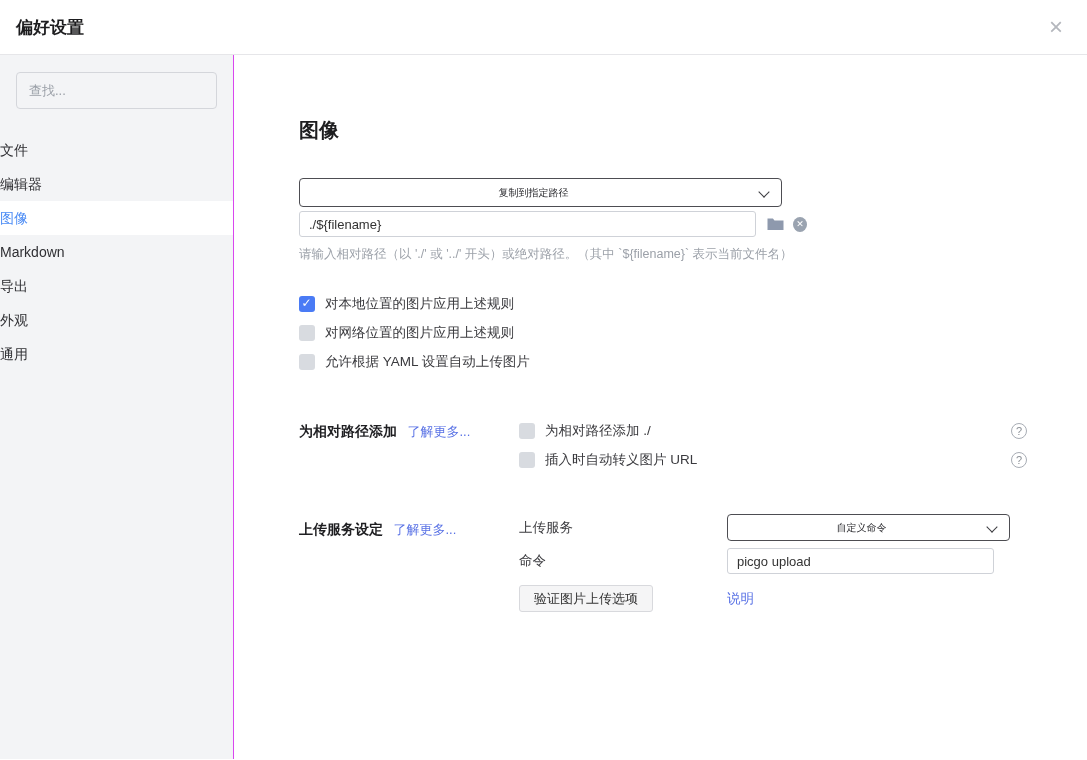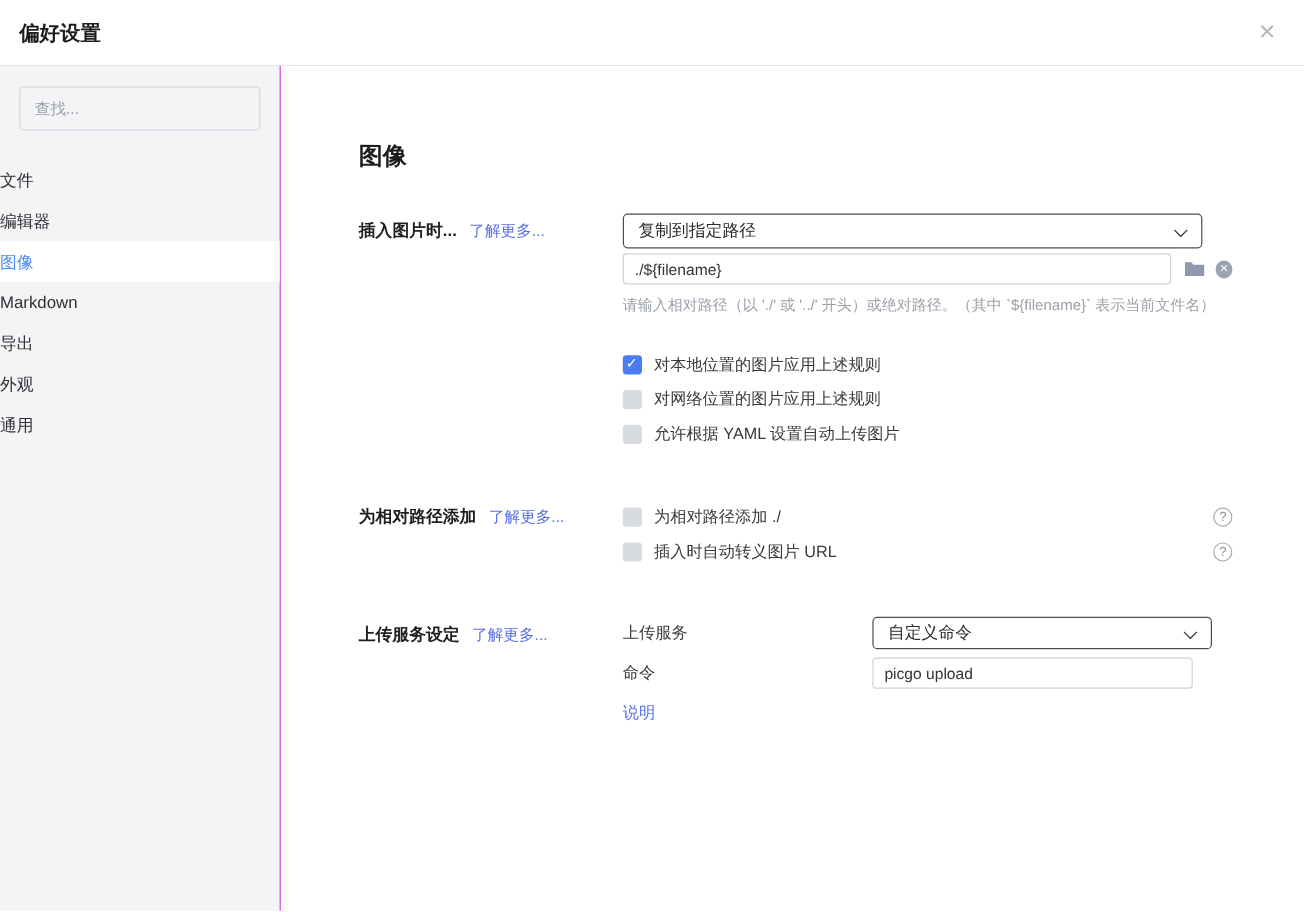"插入图片时... 了解更多..." div.section-head { html: <div> <span>插入图片时...</span> <a>了解更多...</a> </div> -> none }
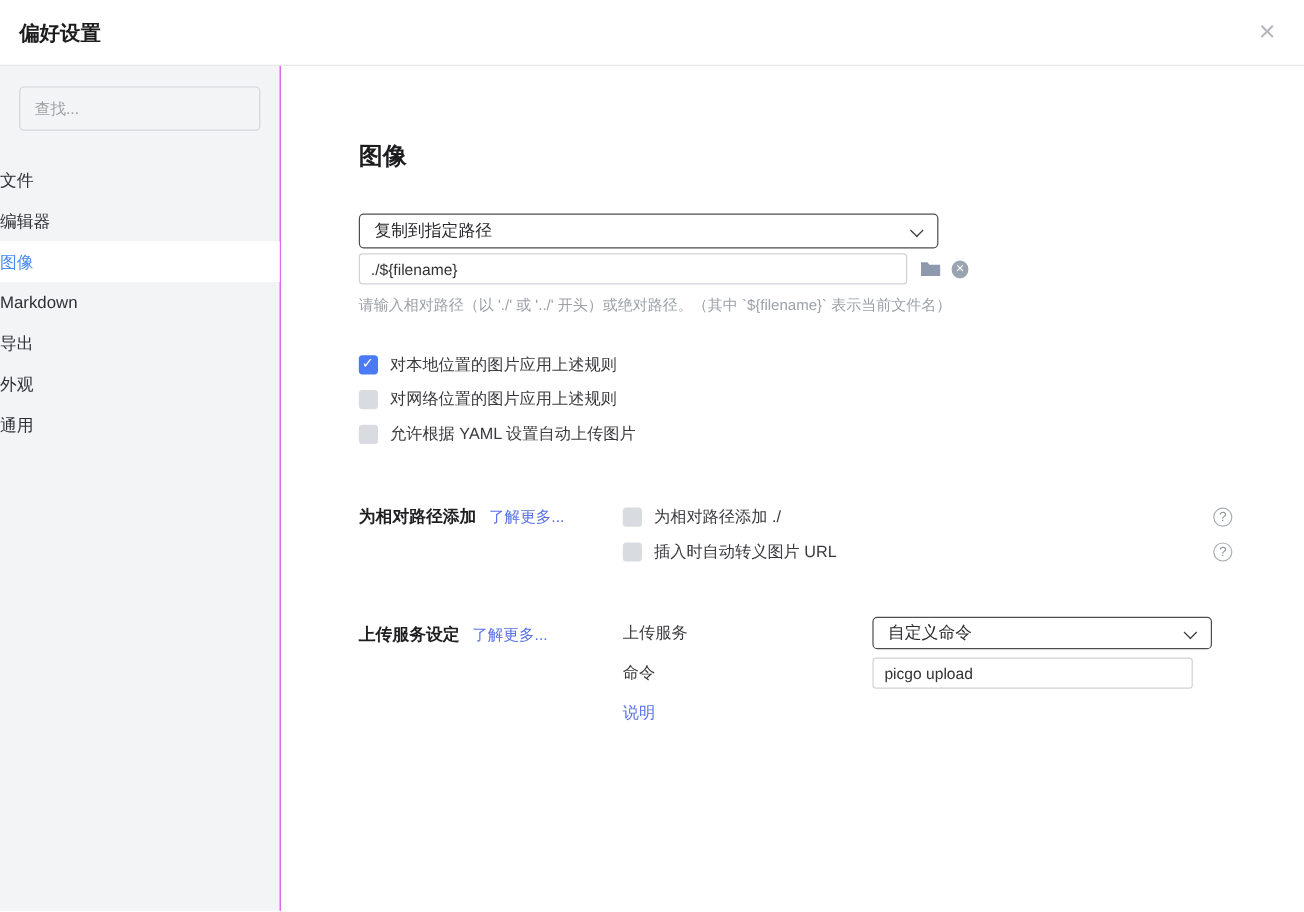"复制到指定路径" .select { font-size: 14px -> 10px; justify-content: none -> center }
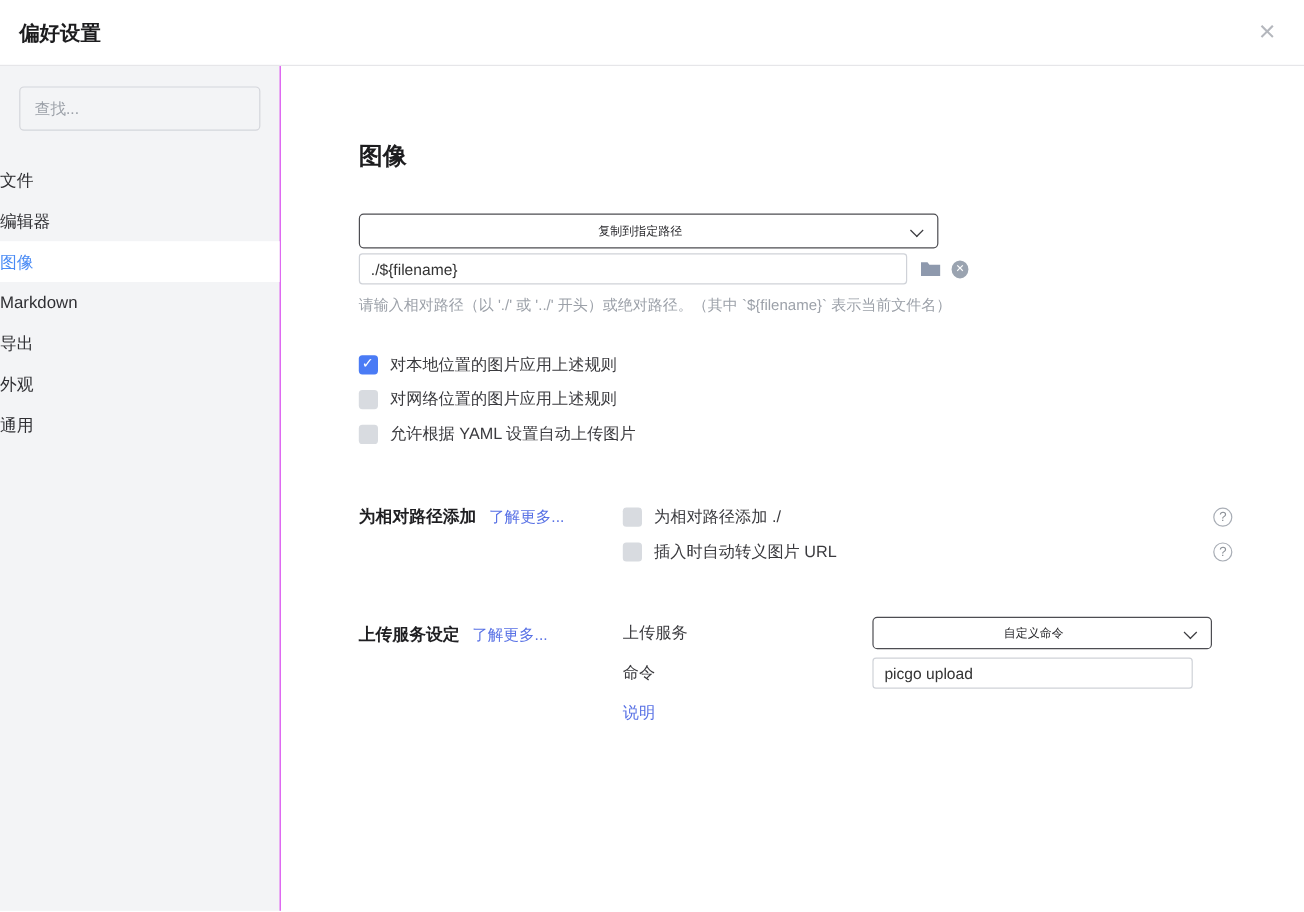"验证图片上传选项" span.btn-cell { html: none -> <span> <button>验证图片上传选项</button> </span> }
